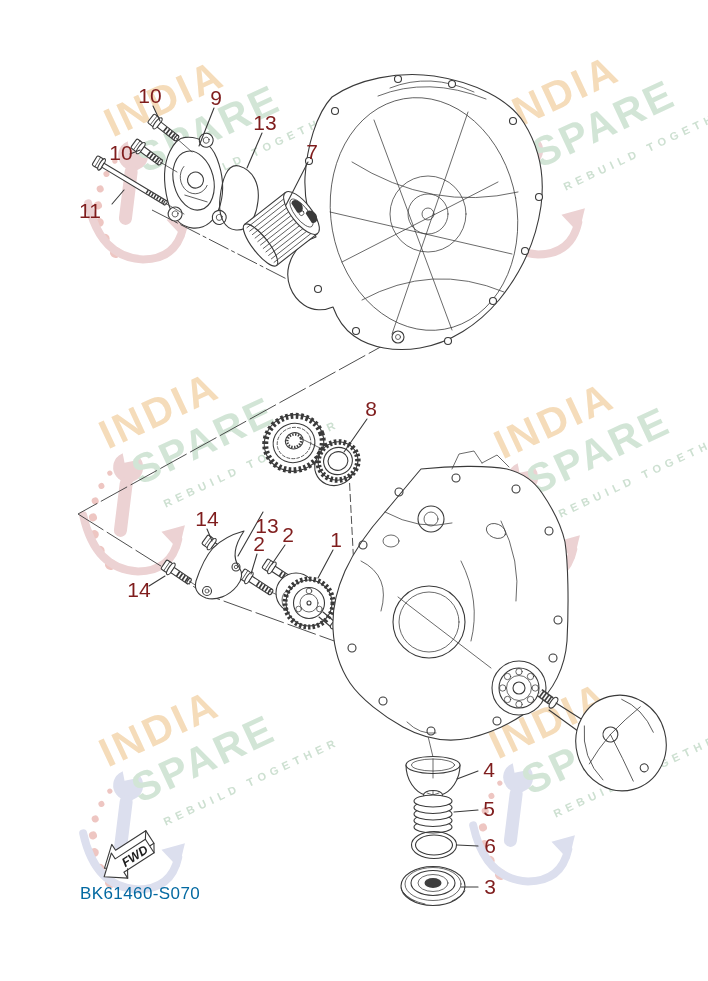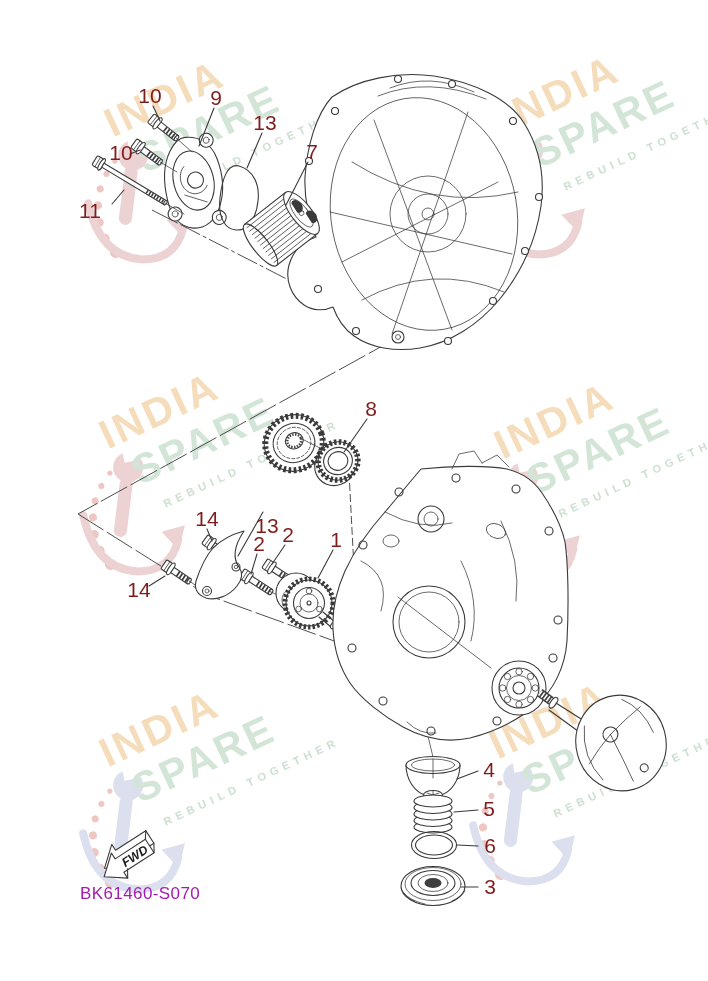"BK61460-S070" .code { color: #a21caf -> #0369a1 }
